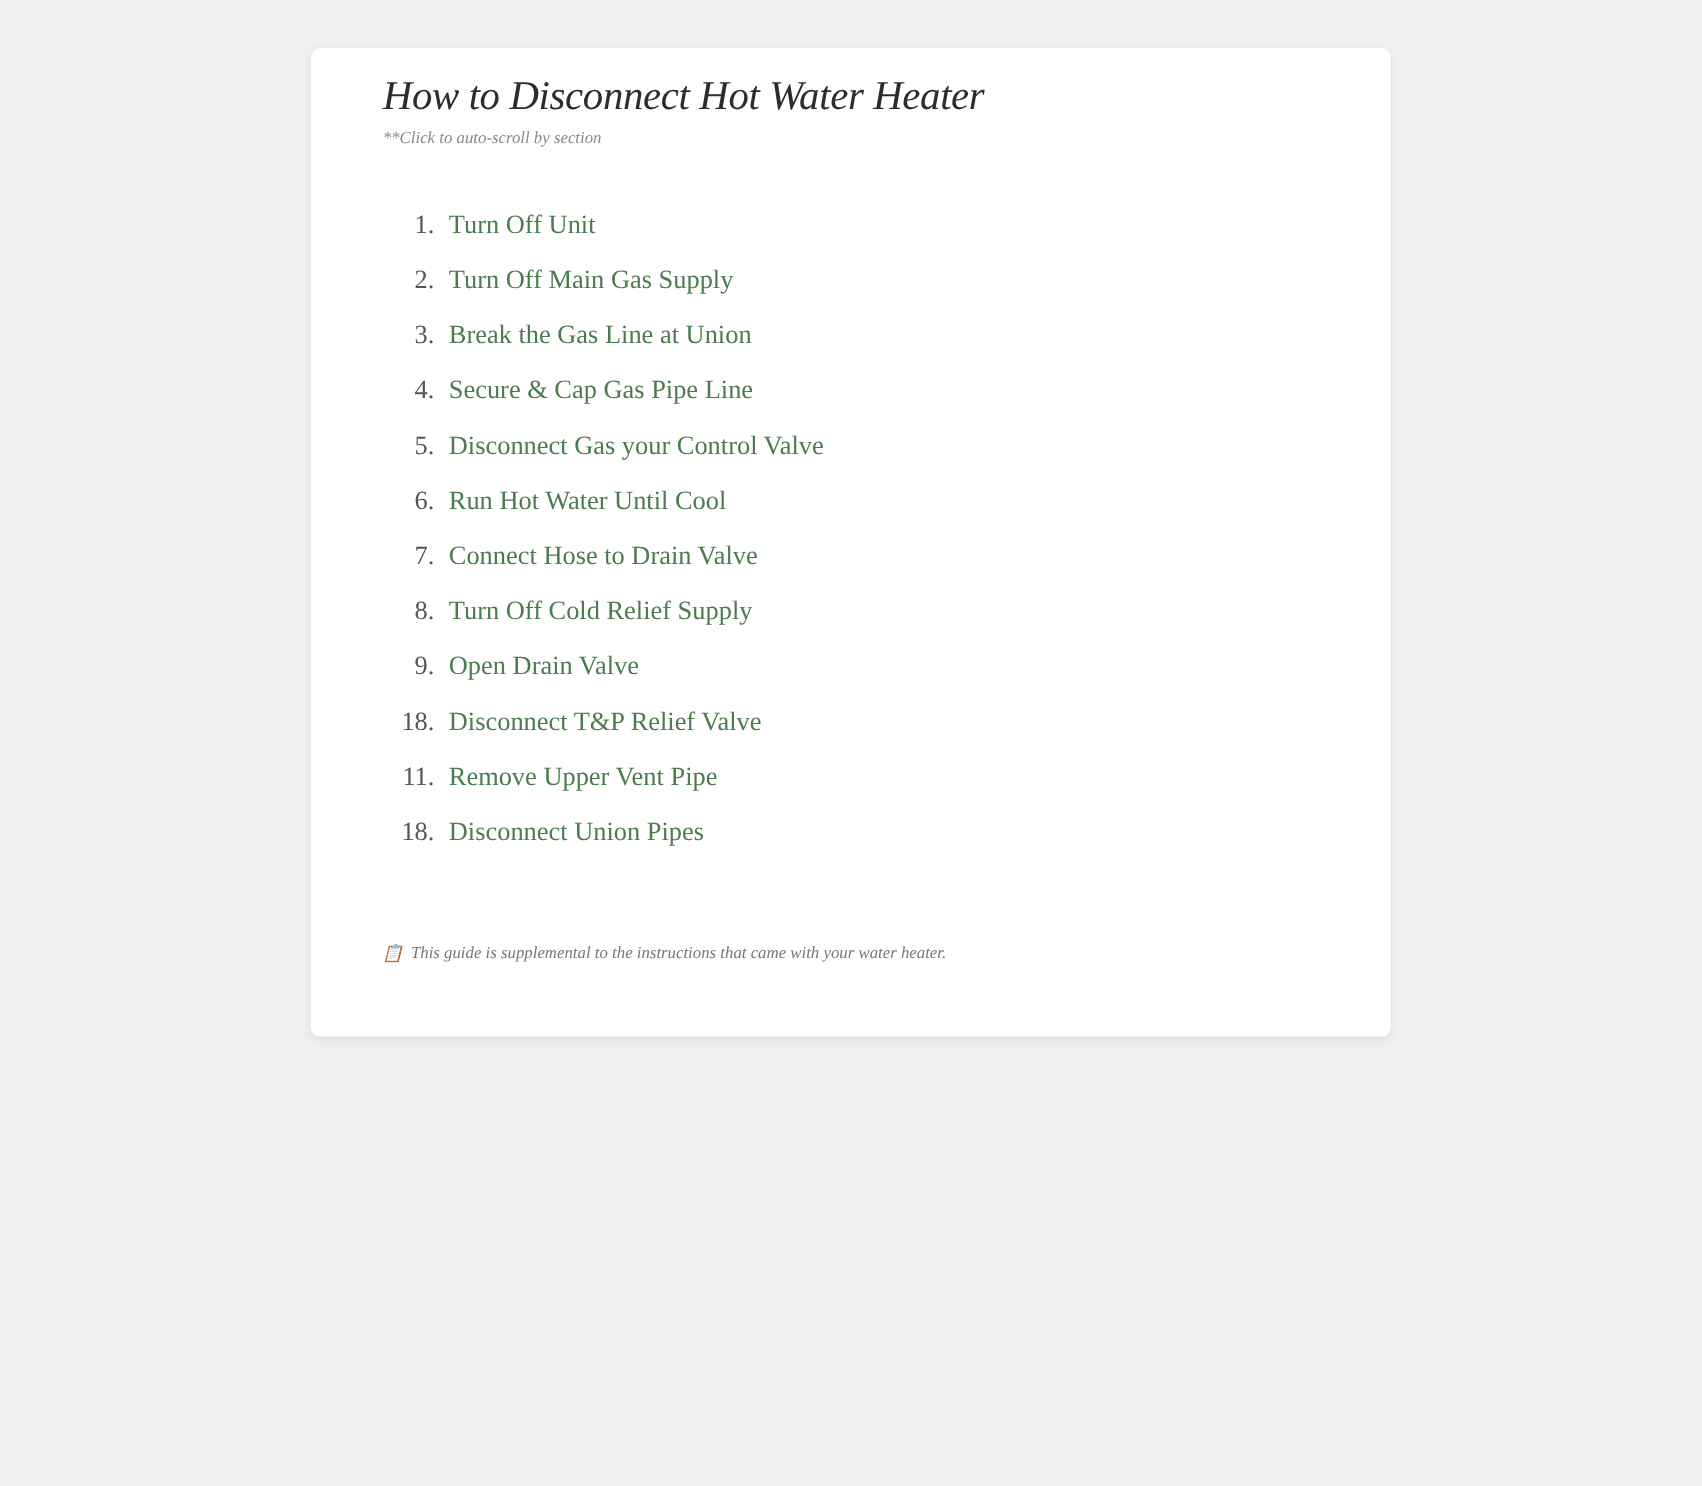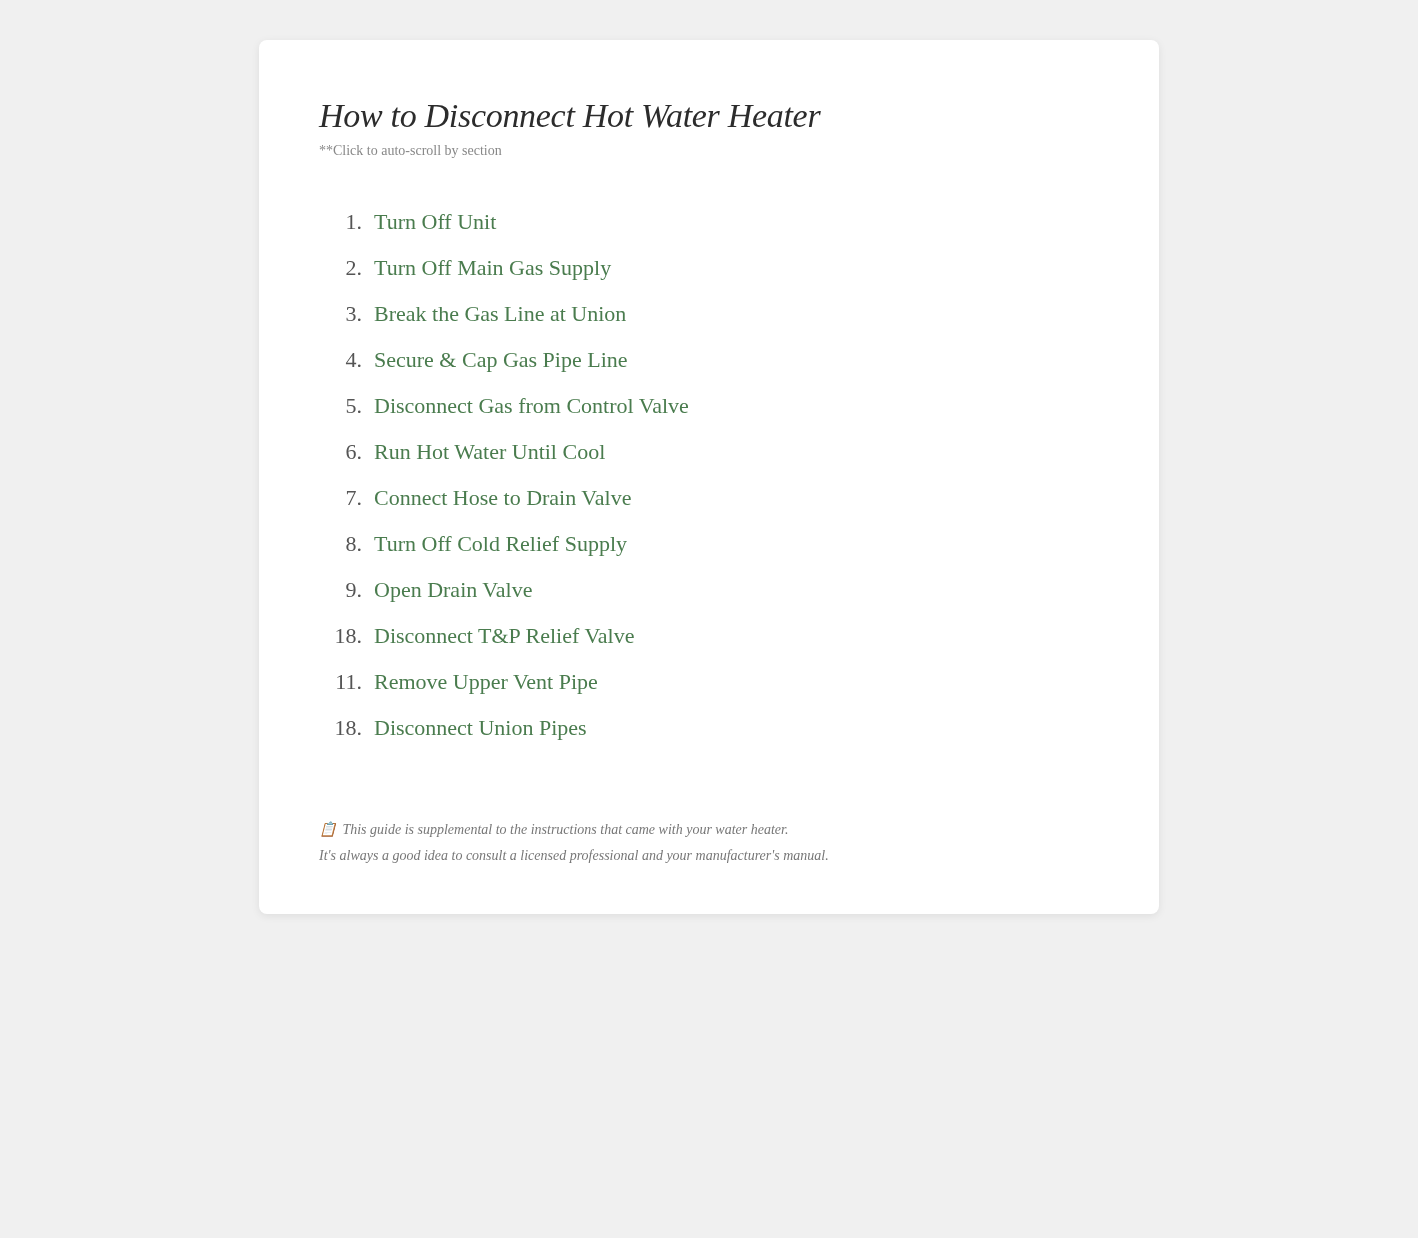"How to Disconnect Hot Water" .card { padding: 57px 60px 50px 60px -> 22px 60px 50px 60px }
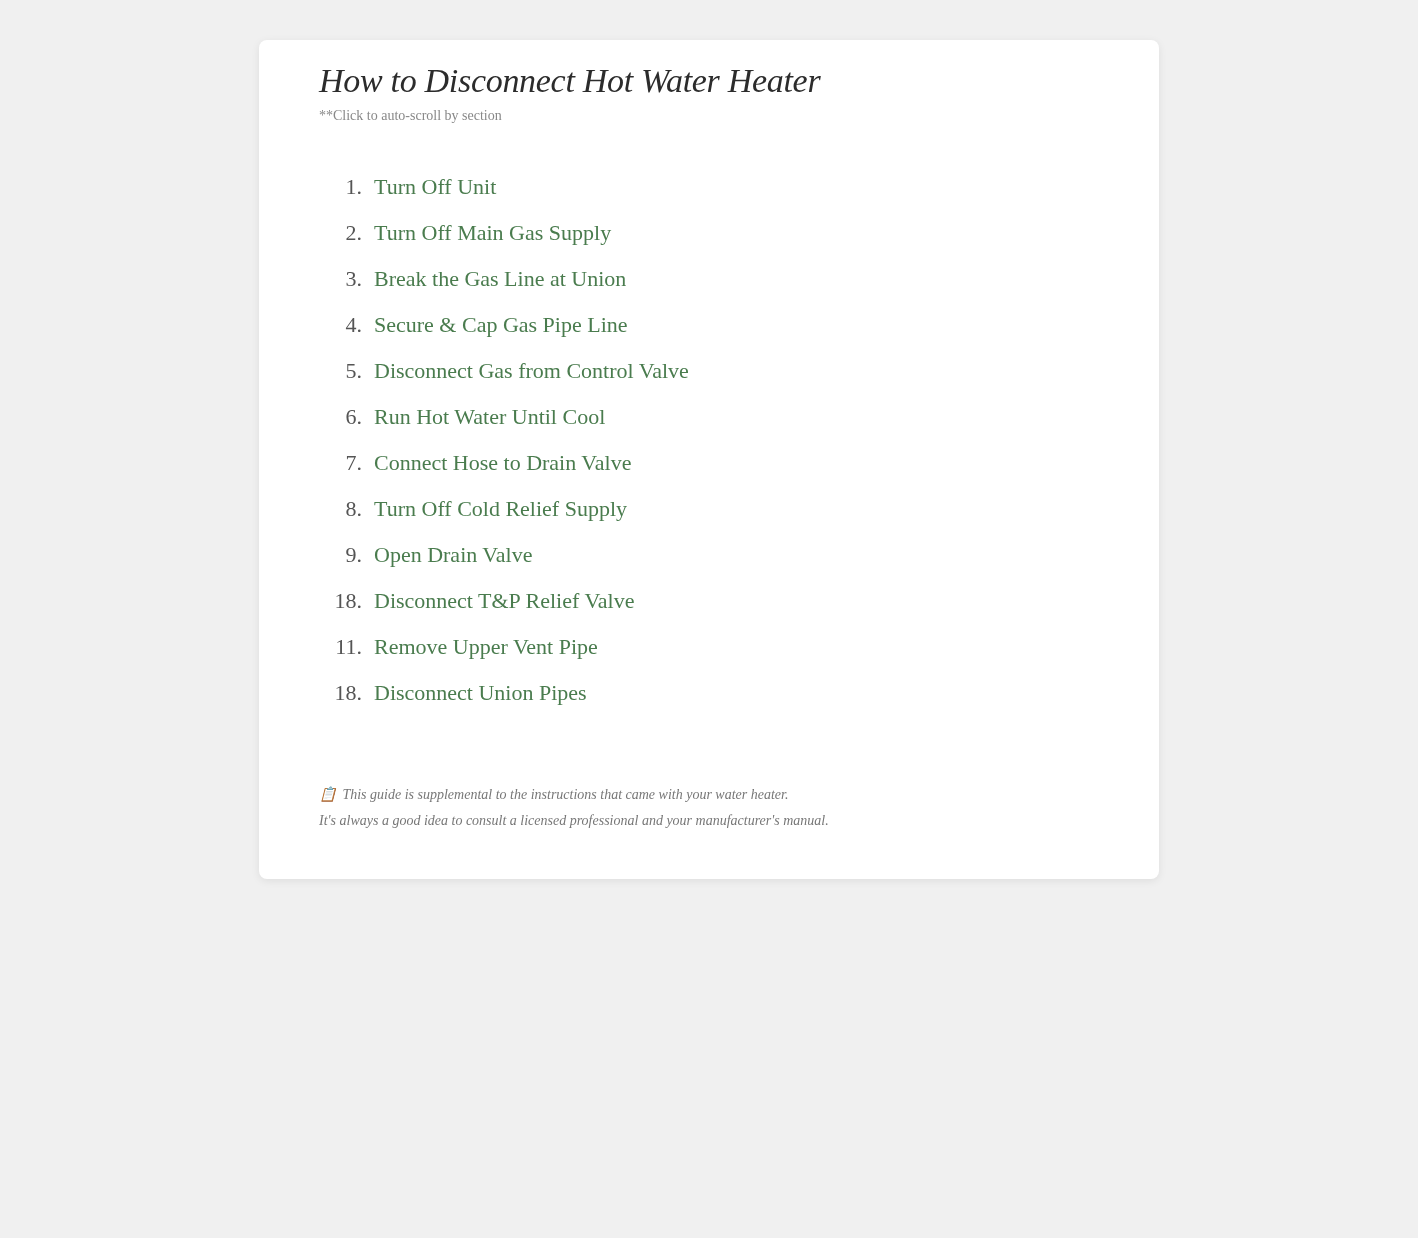"**Click to auto-scroll by section" .subtitle { font-style: none -> italic }
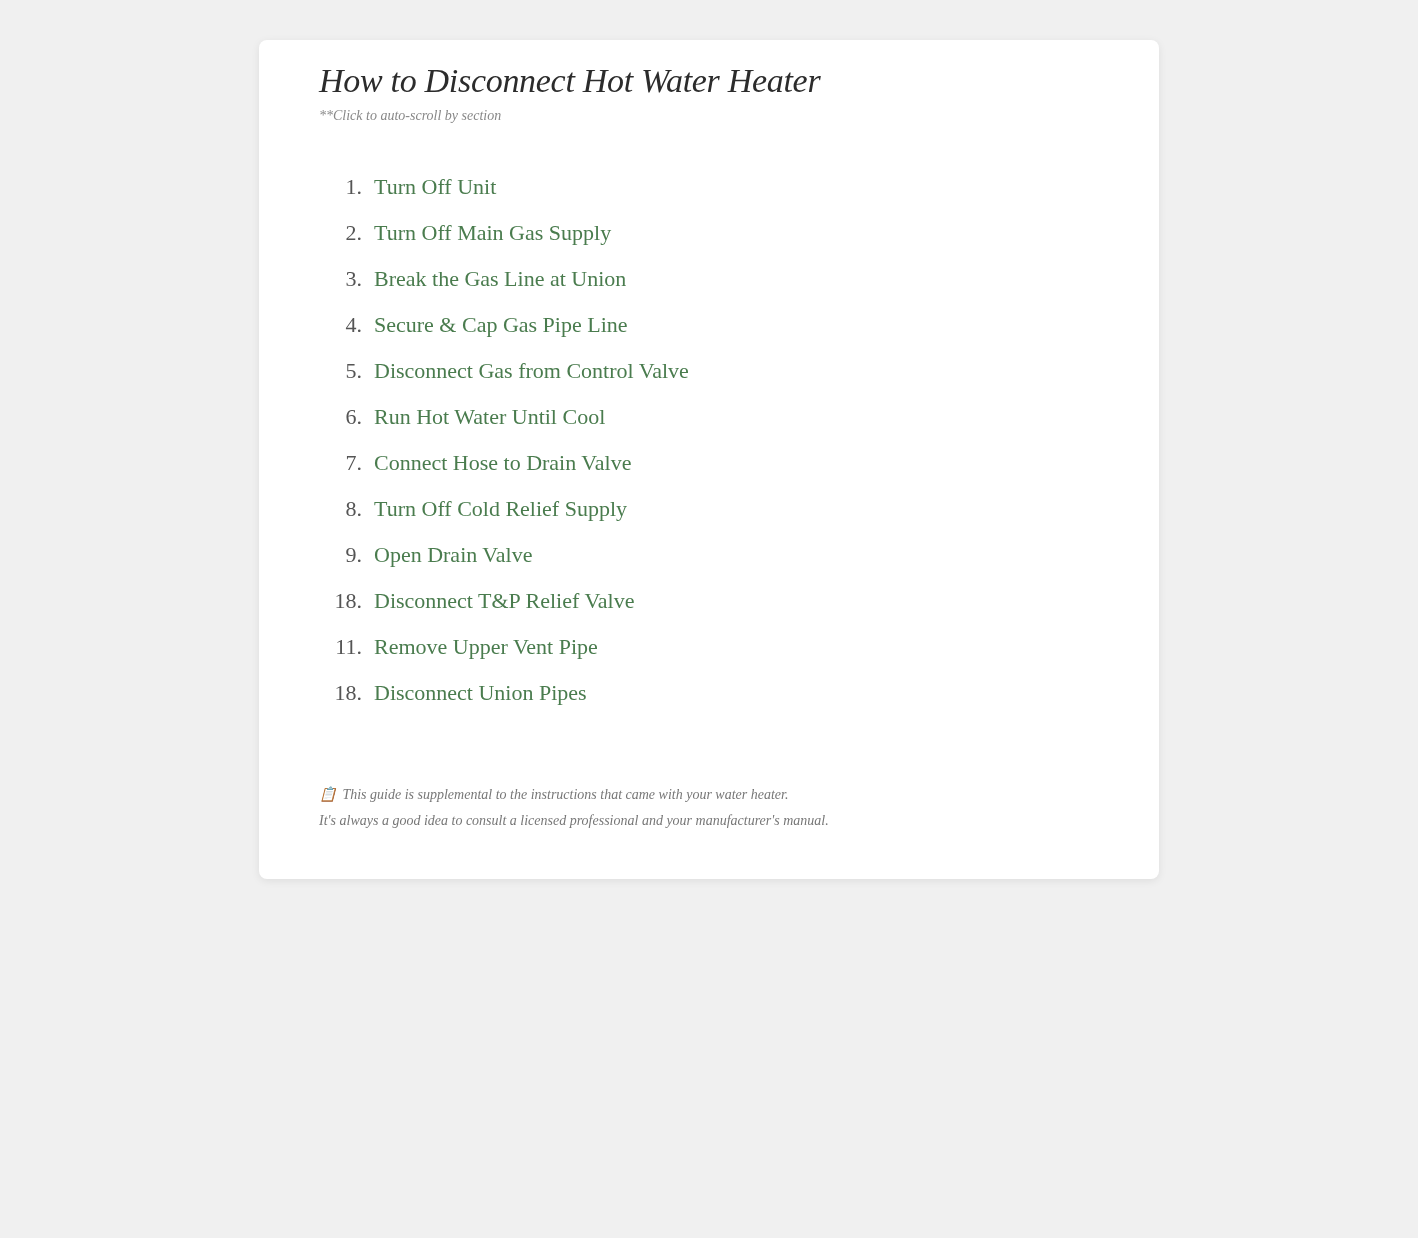"Disconnect Gas from Control Valve" a.step-link { text: from -> your }
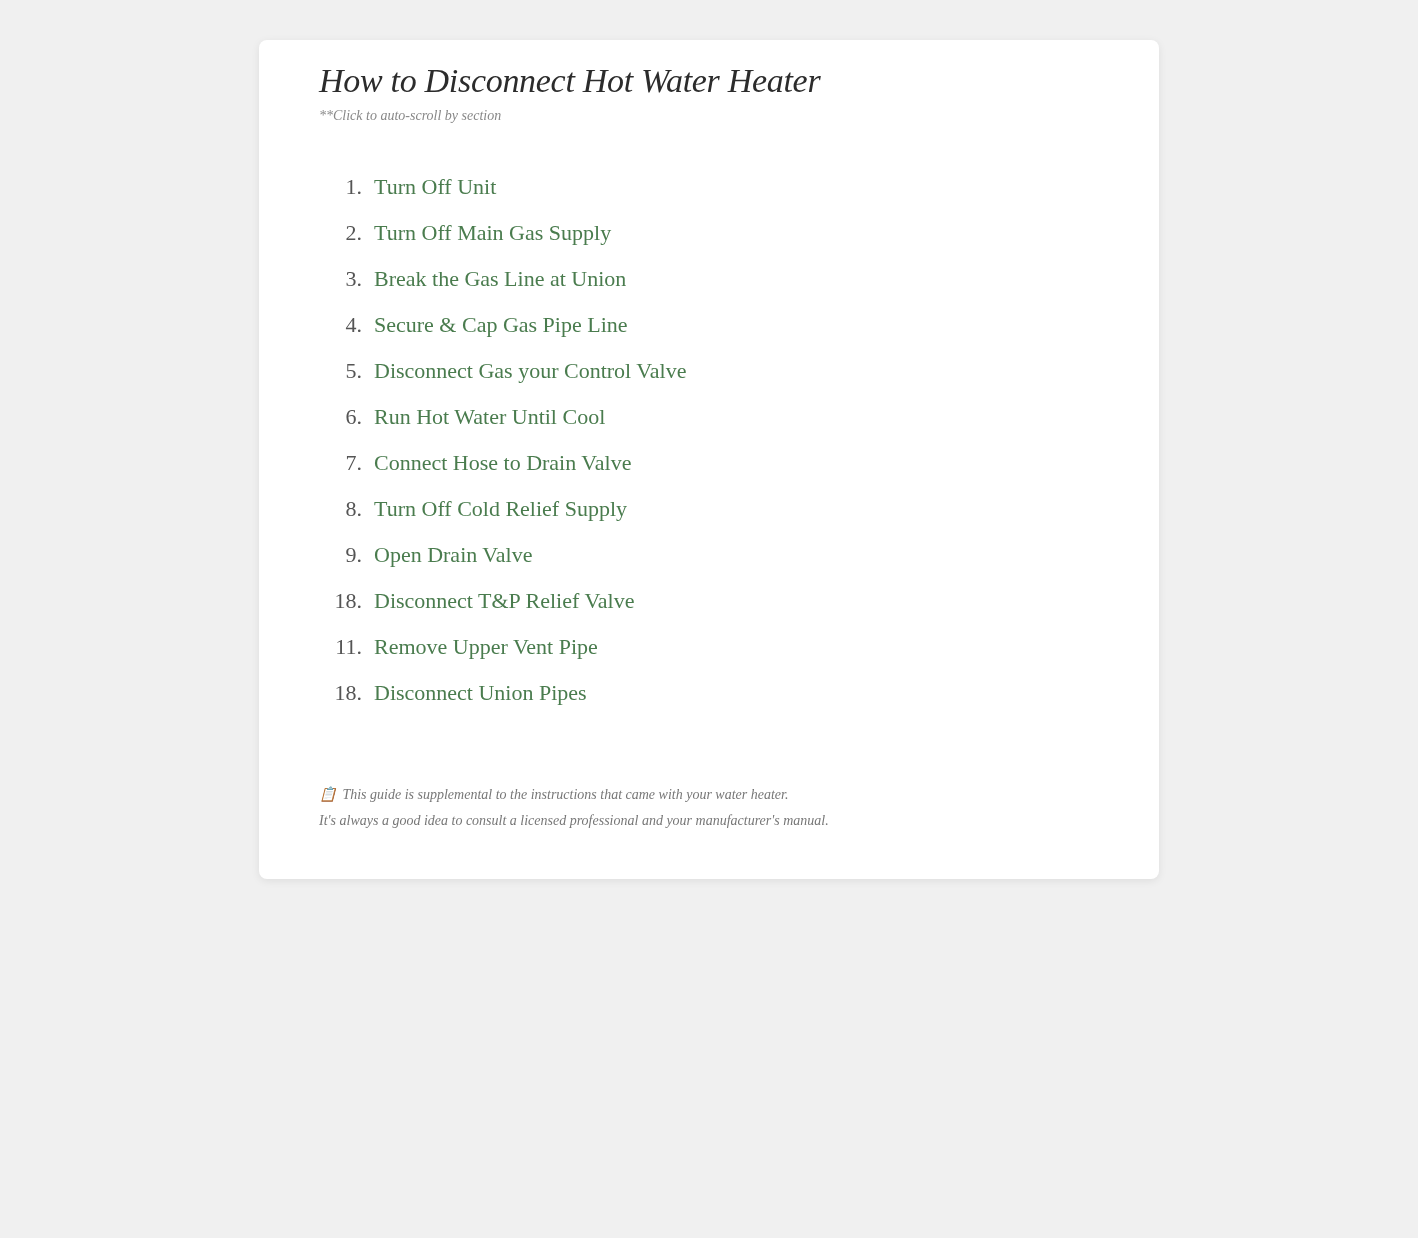"It's always a good idea" p.footer-note-2 { html: <p>It's always a good idea to consult a licensed professional and your manufacturer's manual.</p> -> none }
